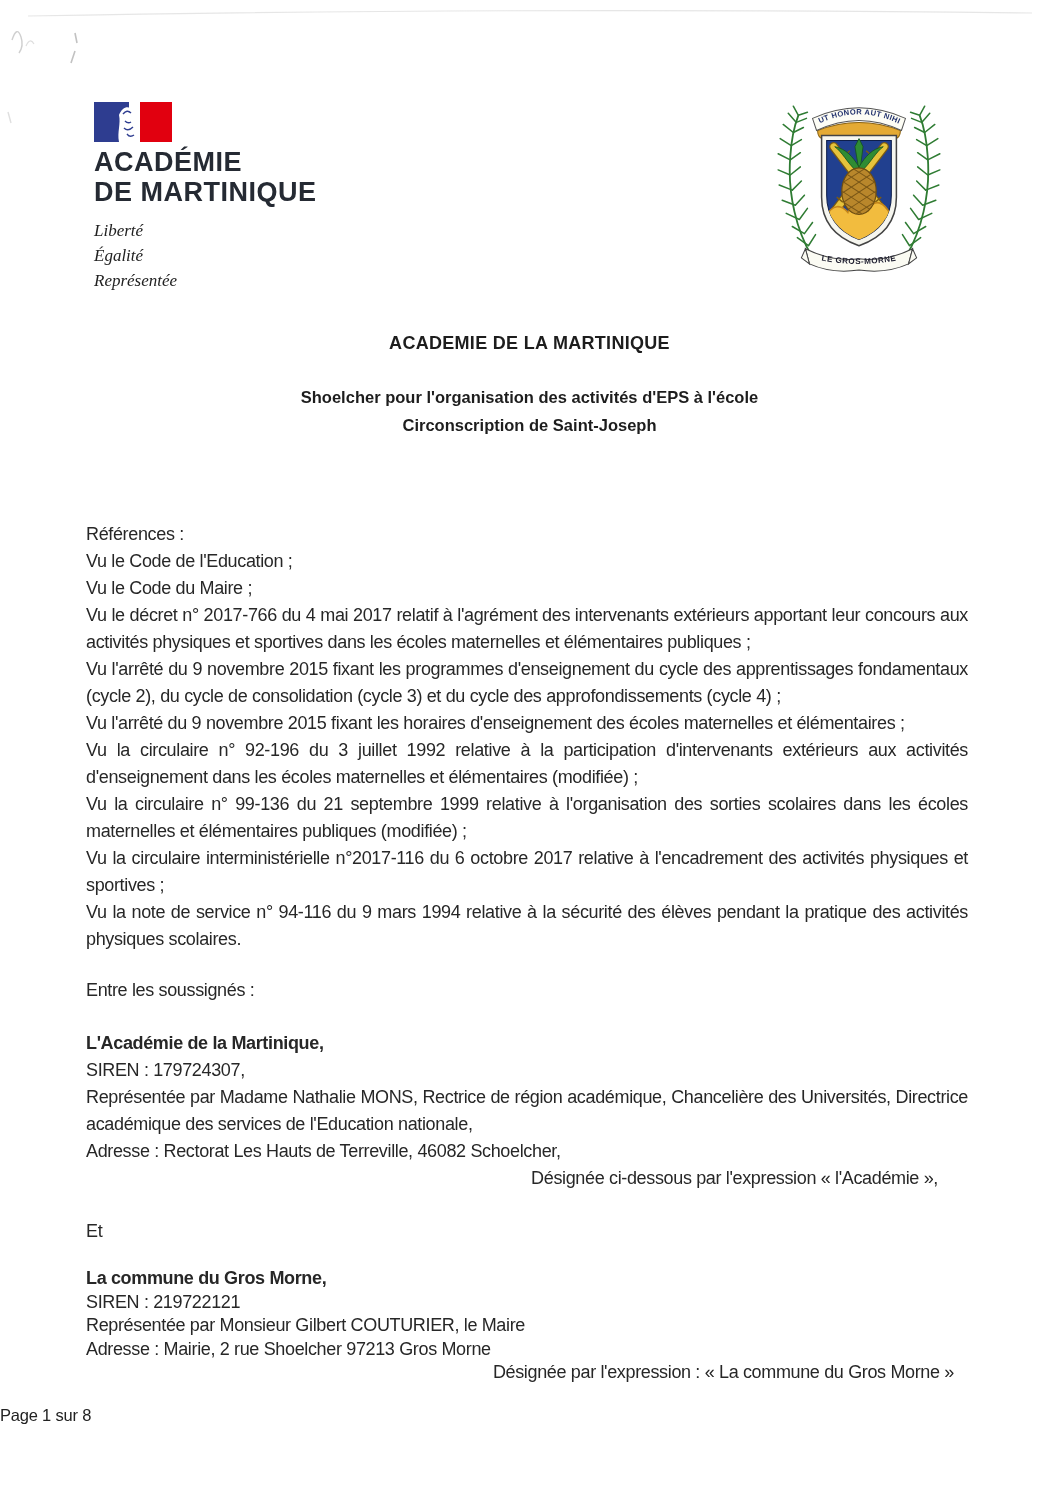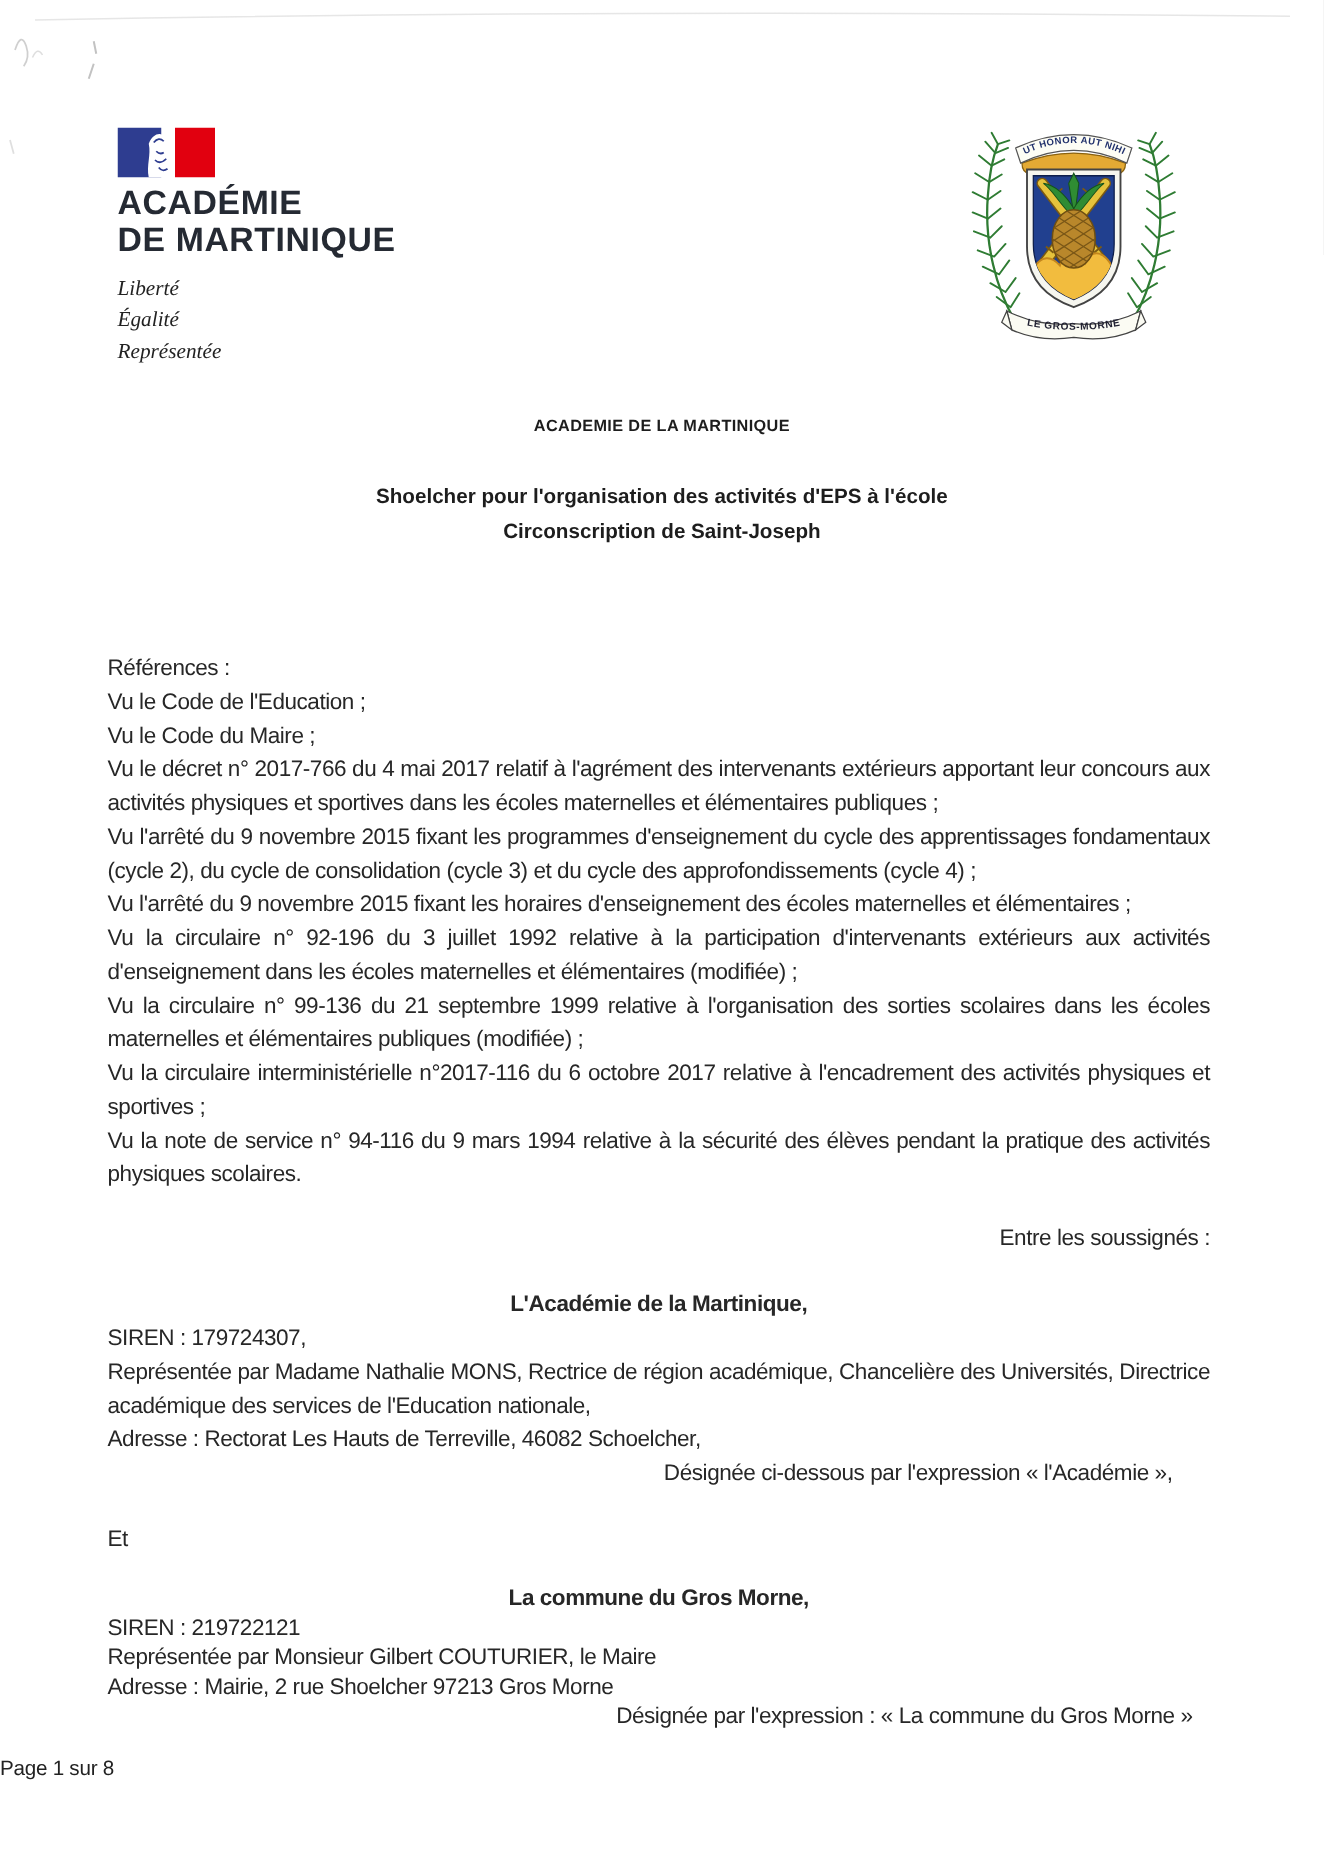"ACADEMIE DE LA MARTINIQUE" .doc-title { font-size: 13px -> 18px }
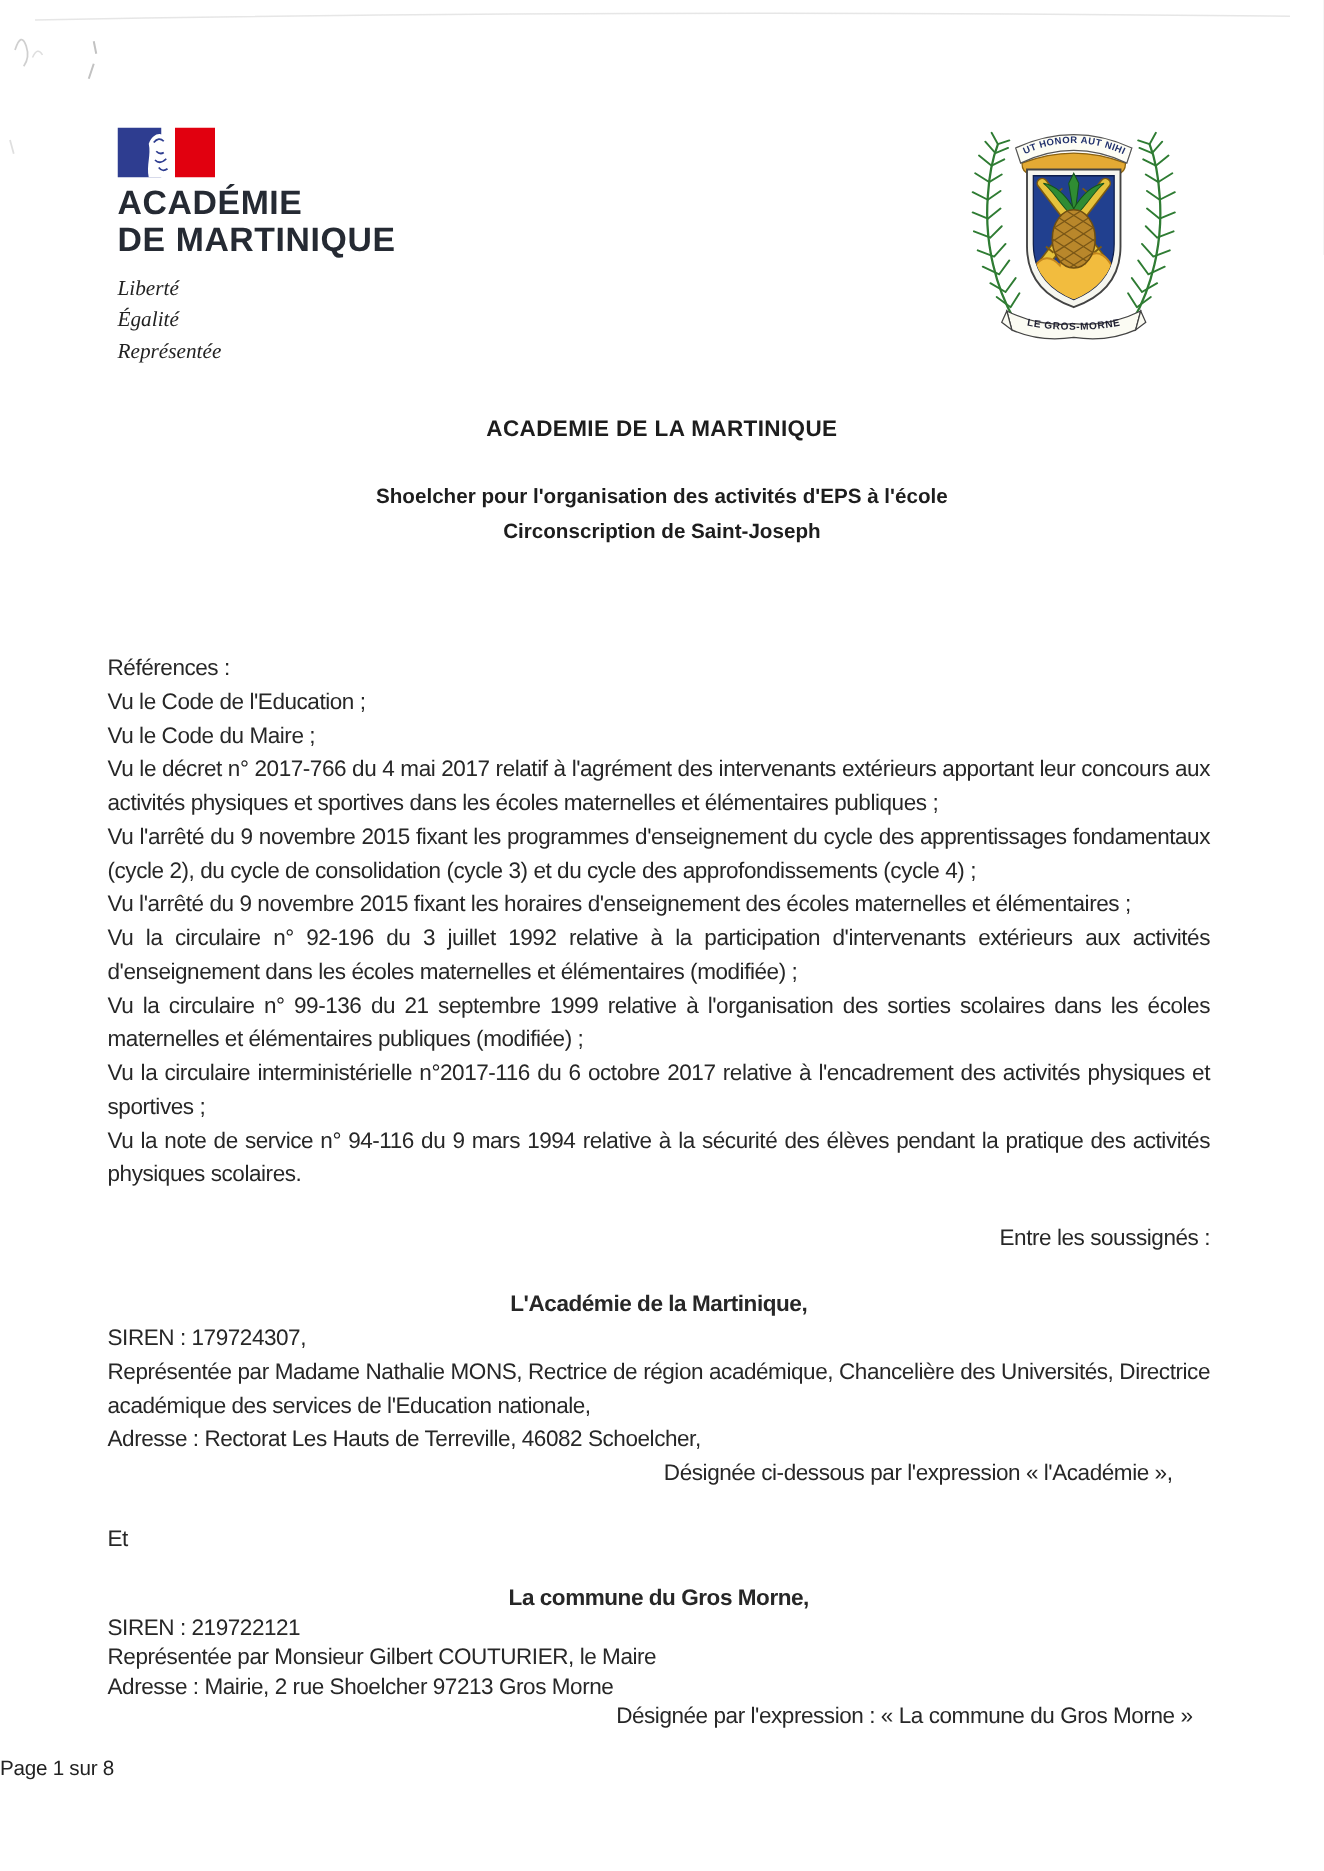"Entre les soussignés :" .intro { text-align: right -> none }
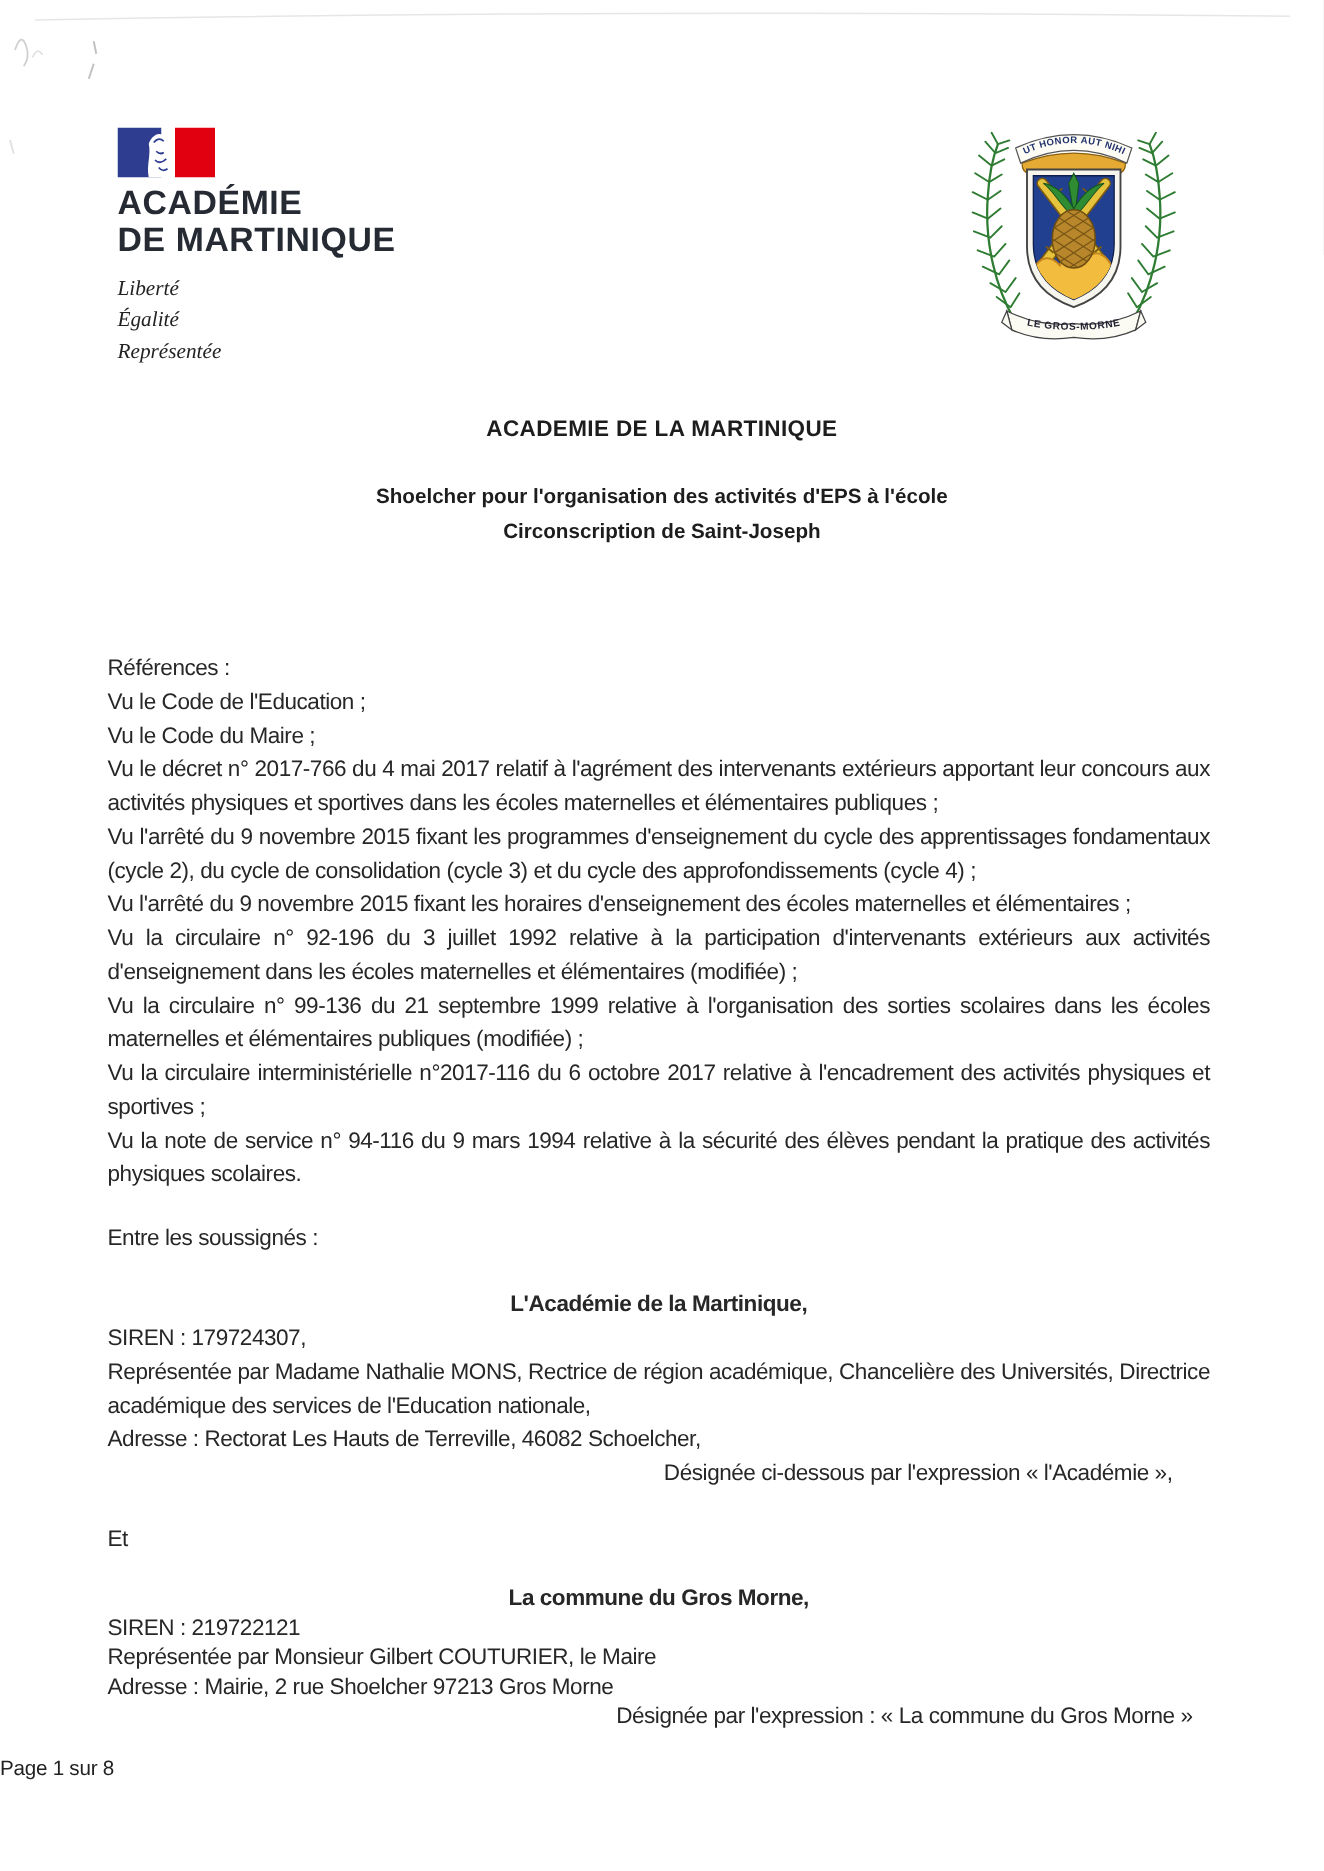"L'Académie de la Martinique," .bold { text-align: center -> none }
